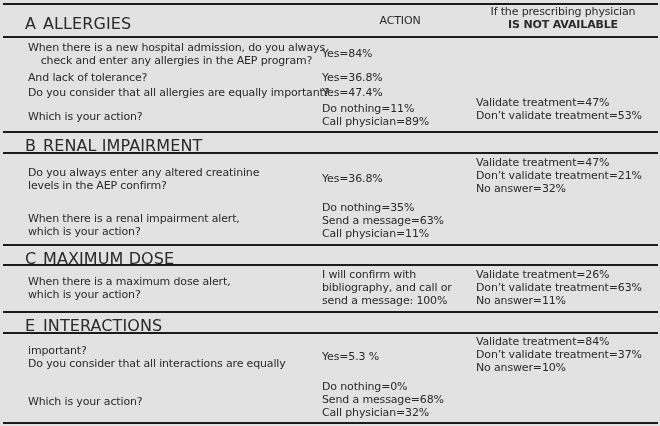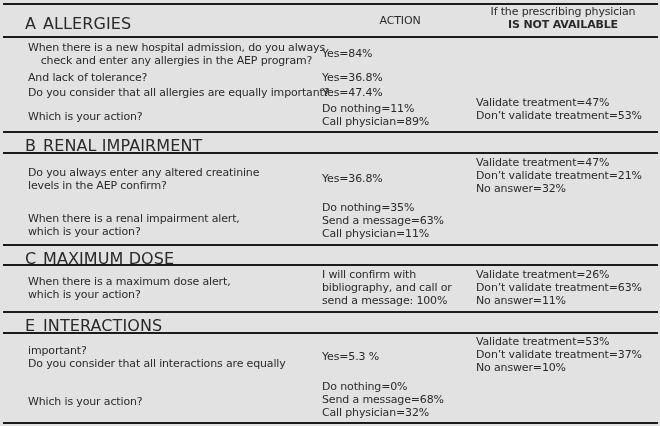"Validate treatment=53%" div { text: 53% -> 84% }
